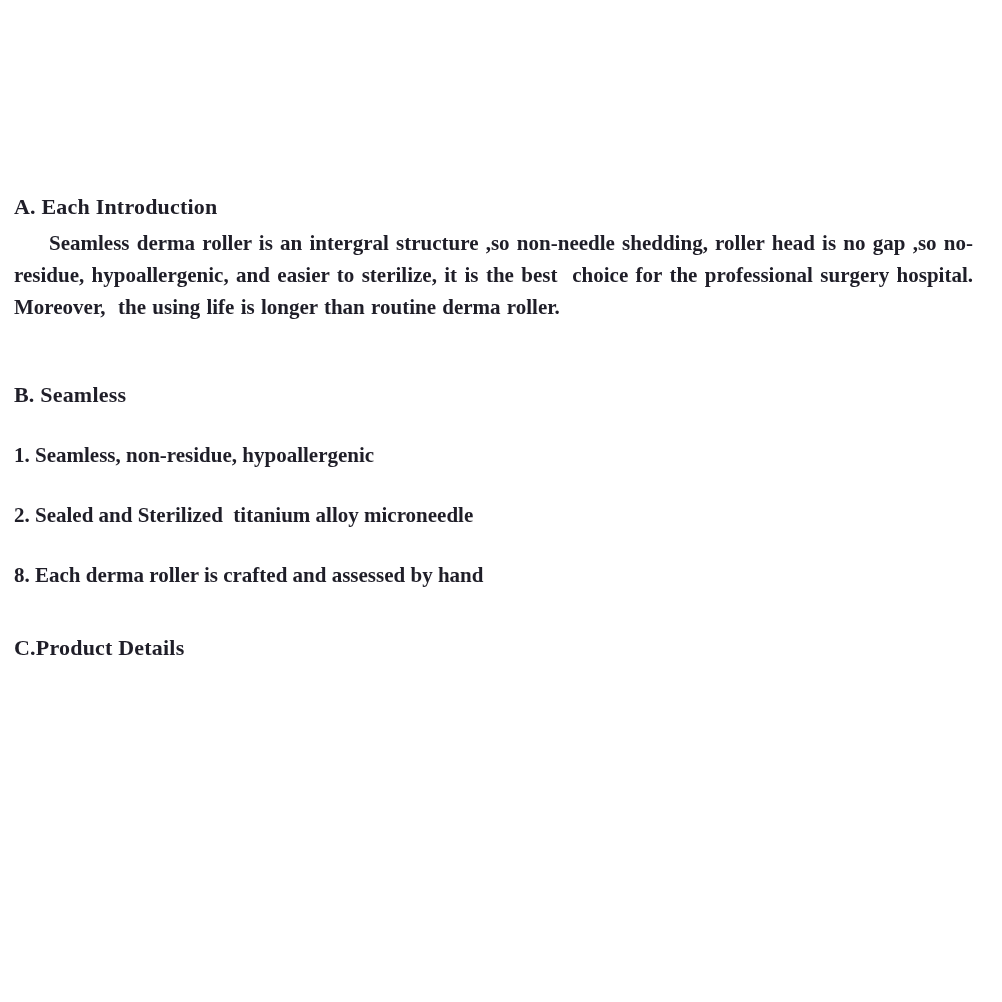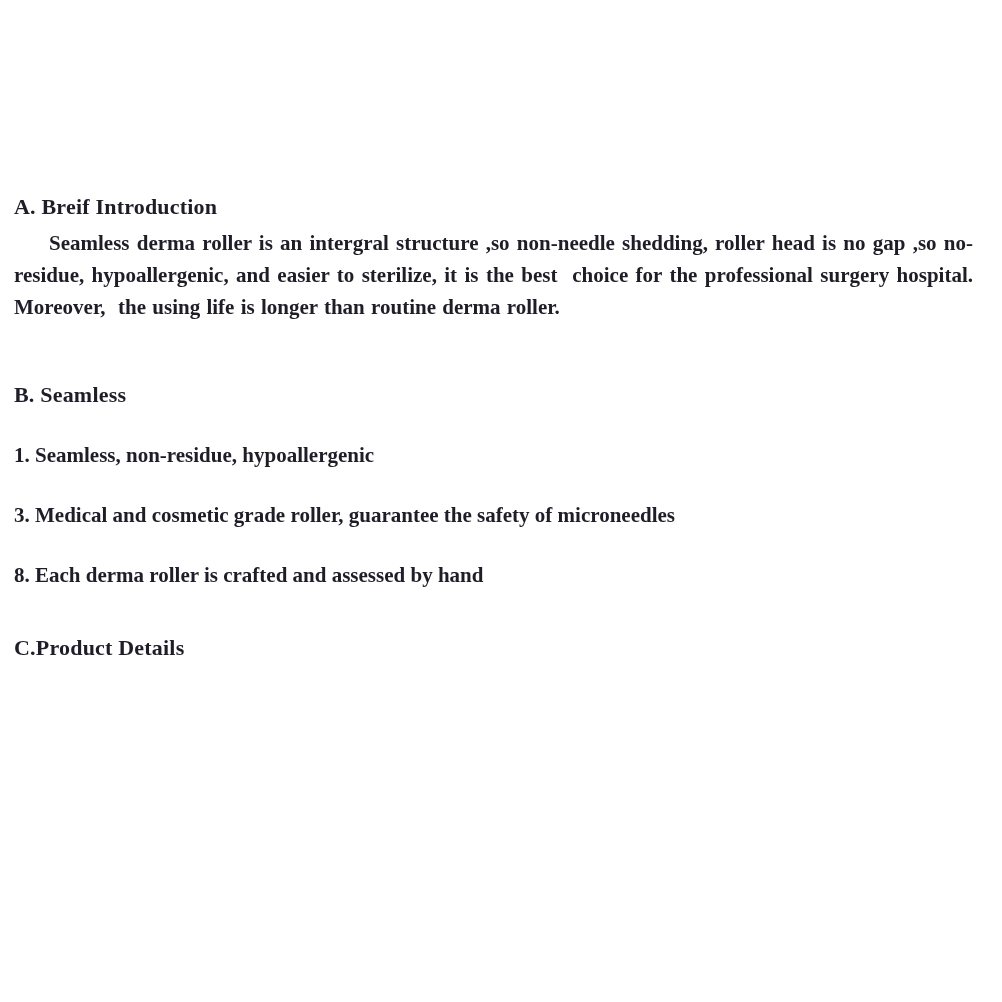"A. Breif Introduction" div.heading { text: Breif -> Each }
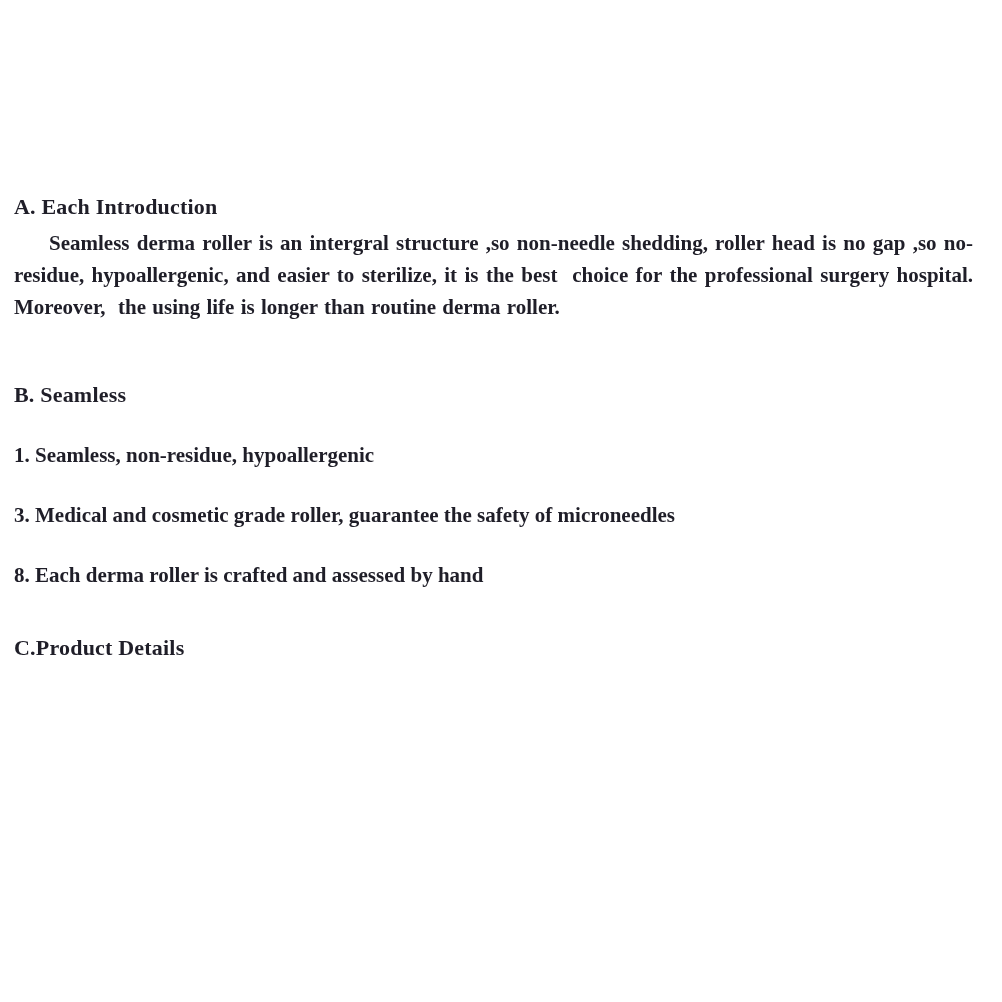"2. Sealed and Sterilized titanium" div.feature-item { html: none -> <div>2. Sealed and Sterilized&nbsp; titanium alloy microneedle</div> }
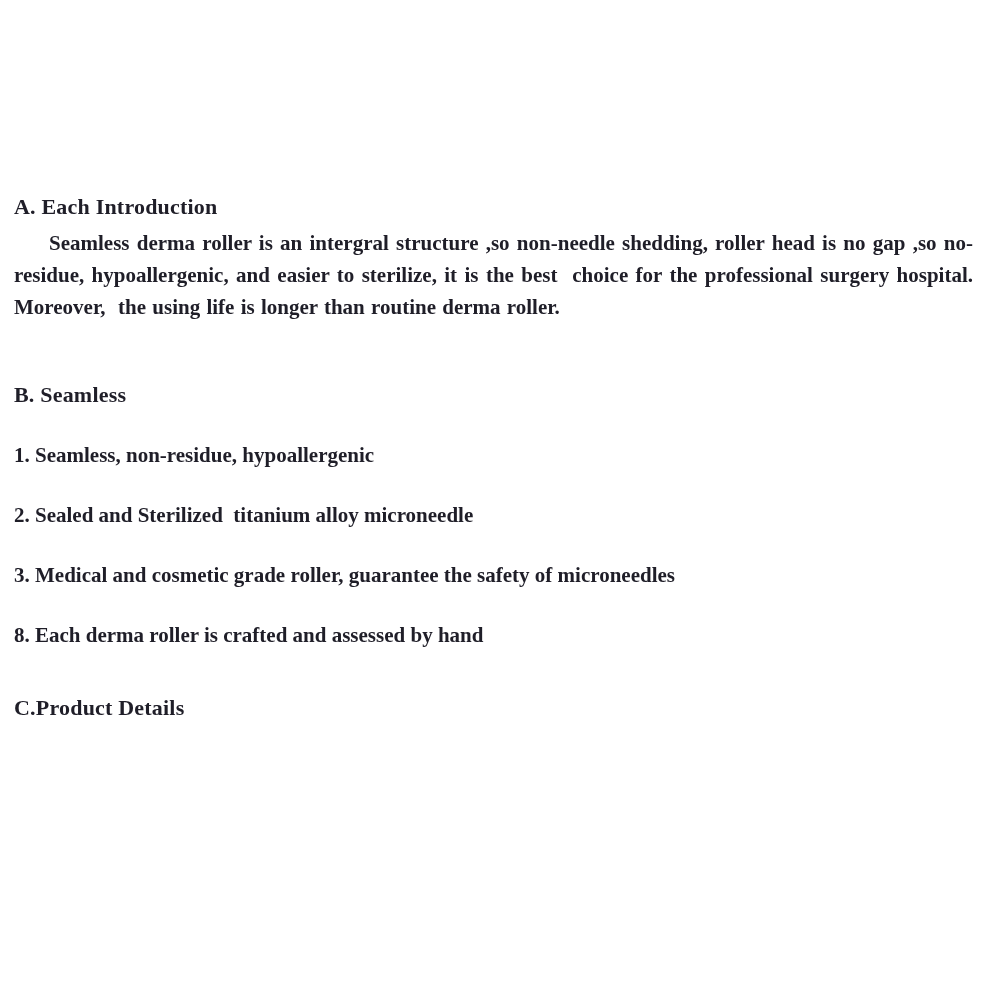"3. Medical and cosmetic grade" div.feature-item { html: <div>3. Medical and cosmetic grade roller, guarantee the safety of microneedles</div> -> none }
